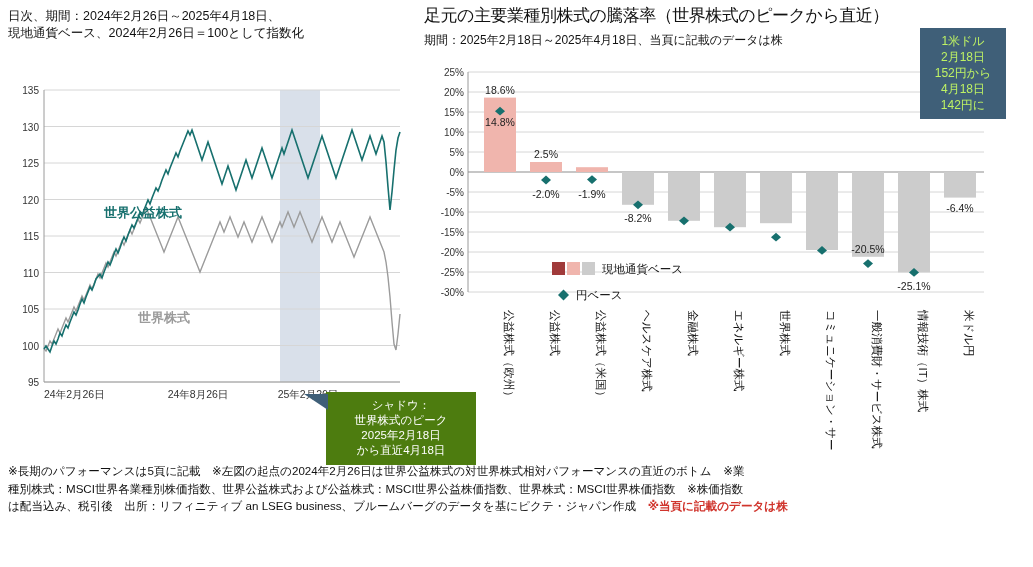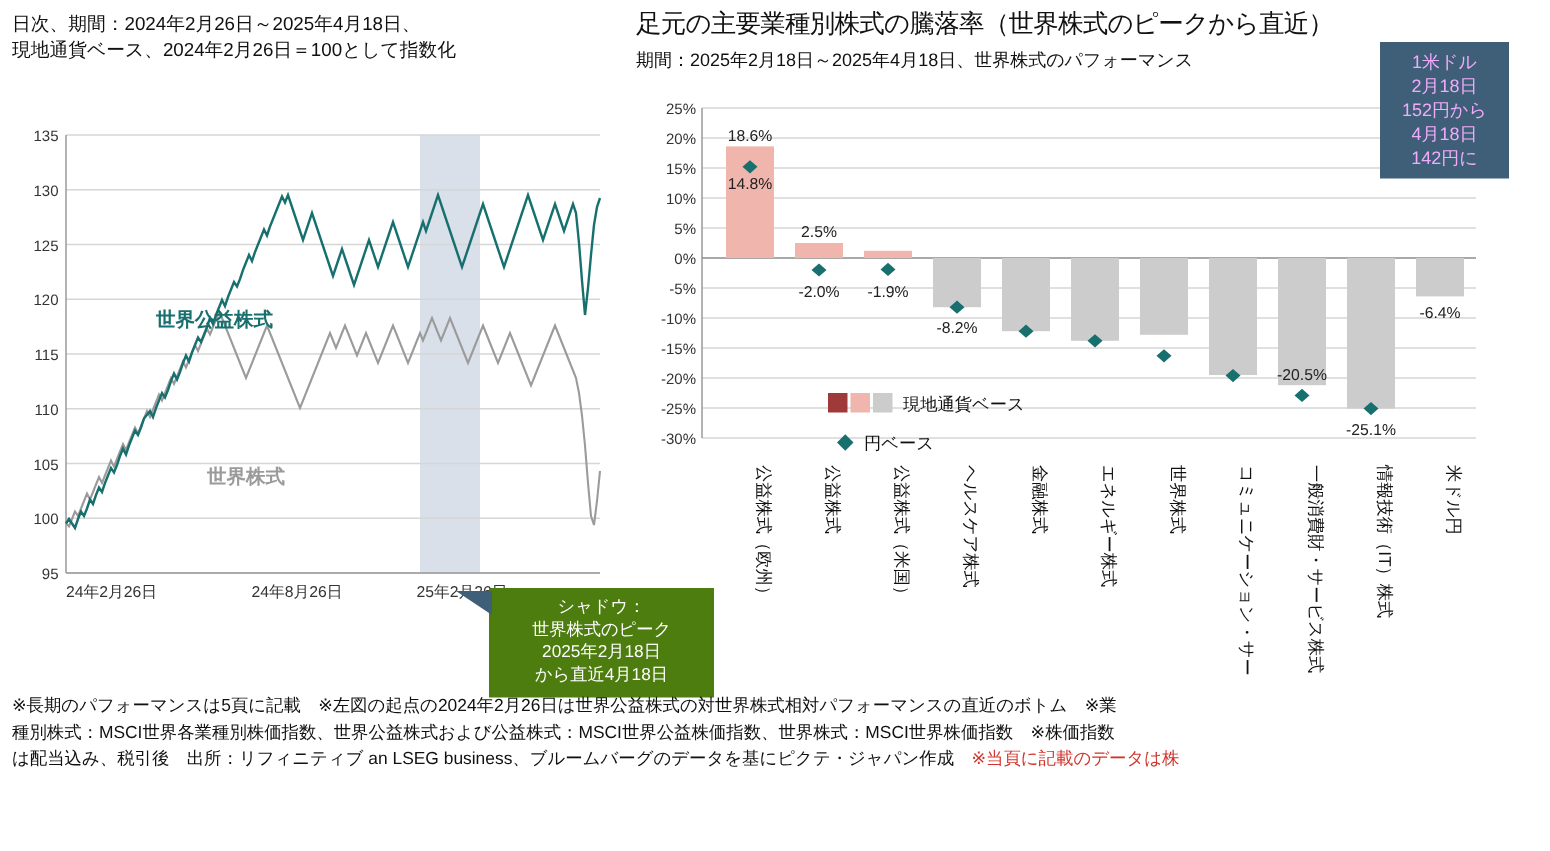"期間：2025年2月18日～2025年4月18日、世界株式のパフォーマンス" div.title-sub-r { text: 世界株式のパフォーマンス -> 当頁に記載のデータは株 }
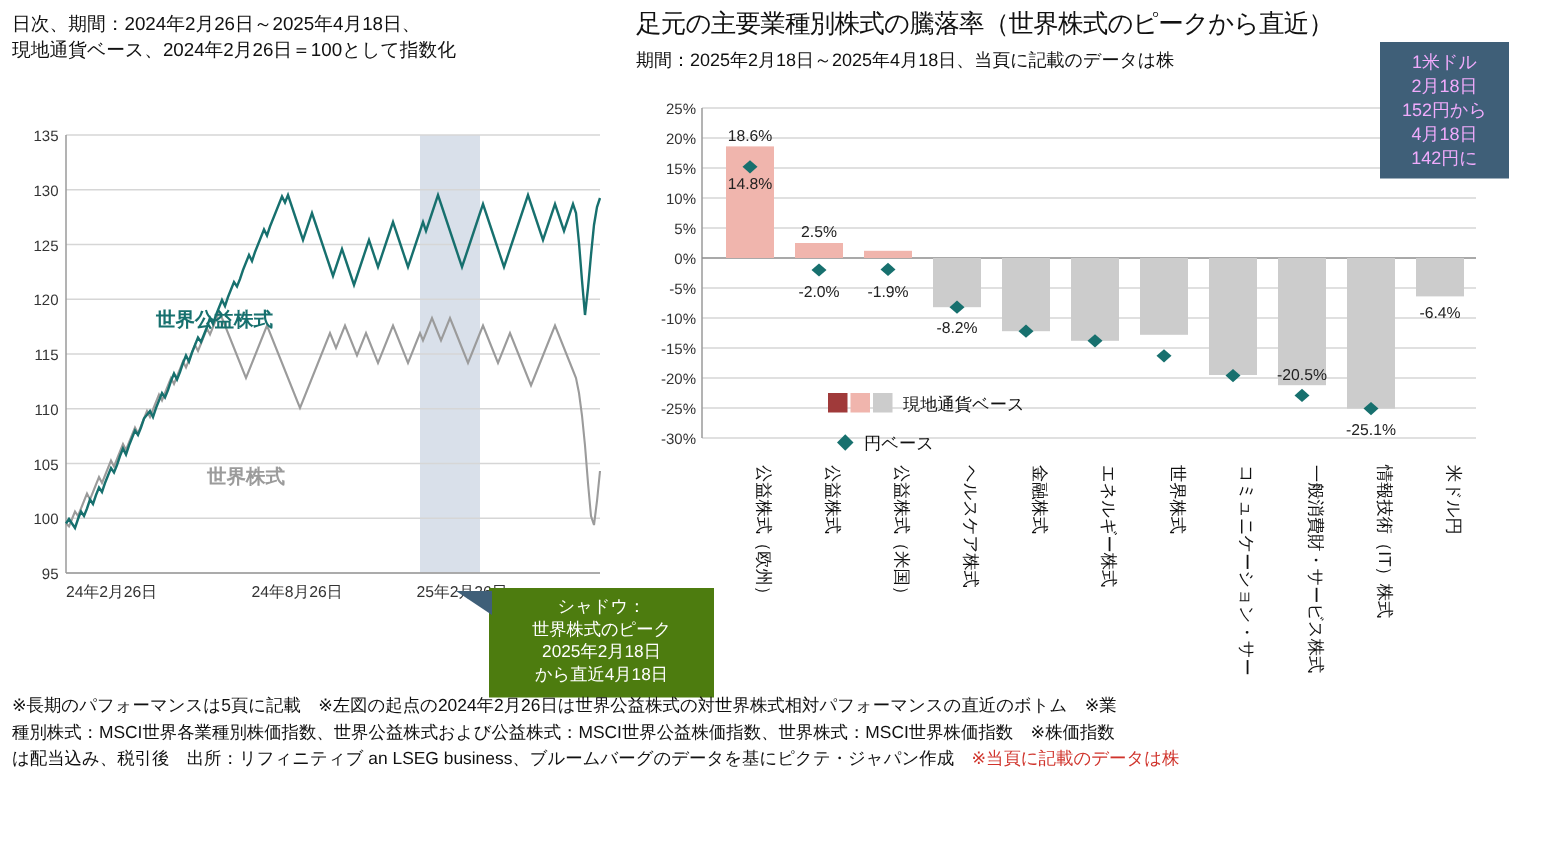"1米ドル" #usd-callout { color: #f0abfc -> #bef264 }
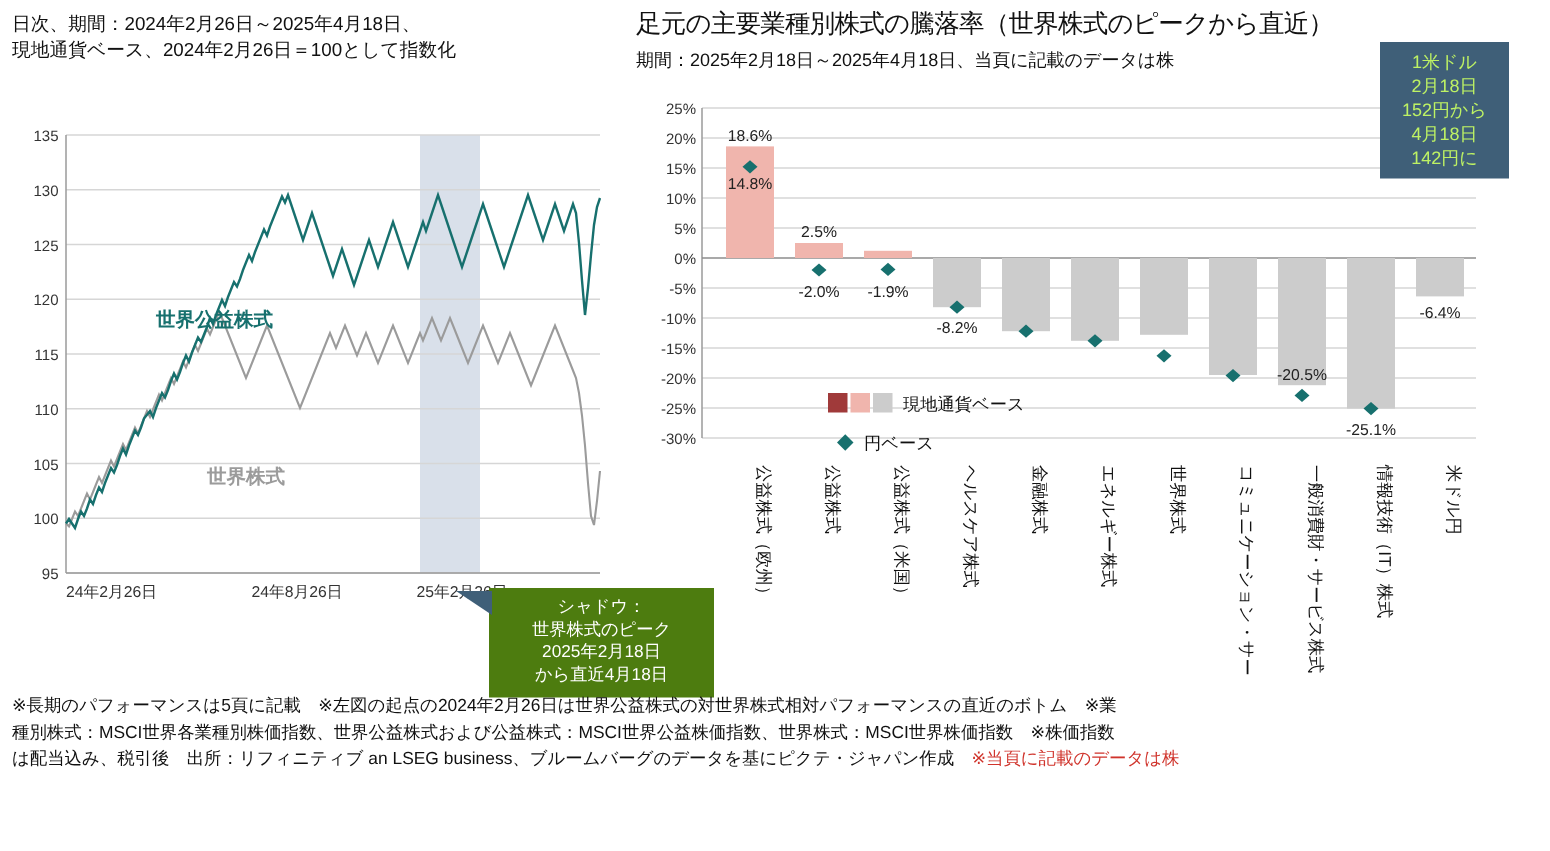"※当頁に記載のデータは株" #footnotes .red { font-weight: none -> bold }
